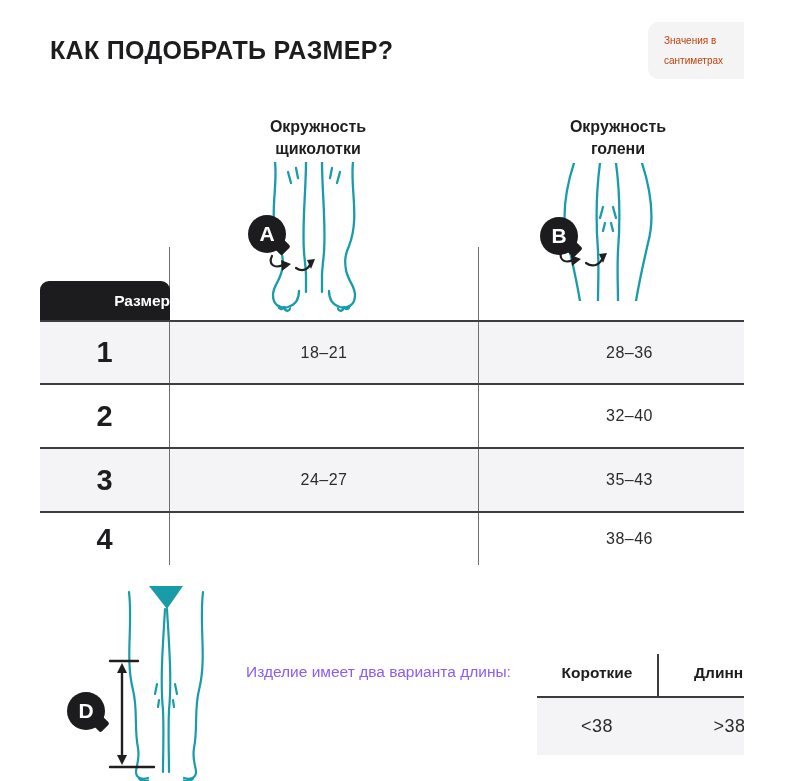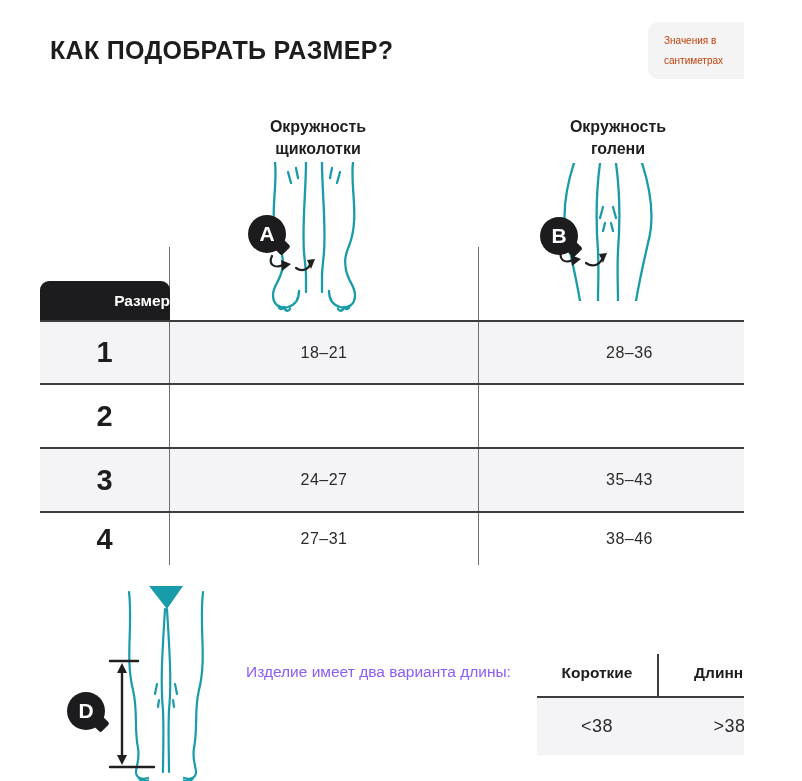"32–40" div.abs { html: none -> <div>32–40</div> }
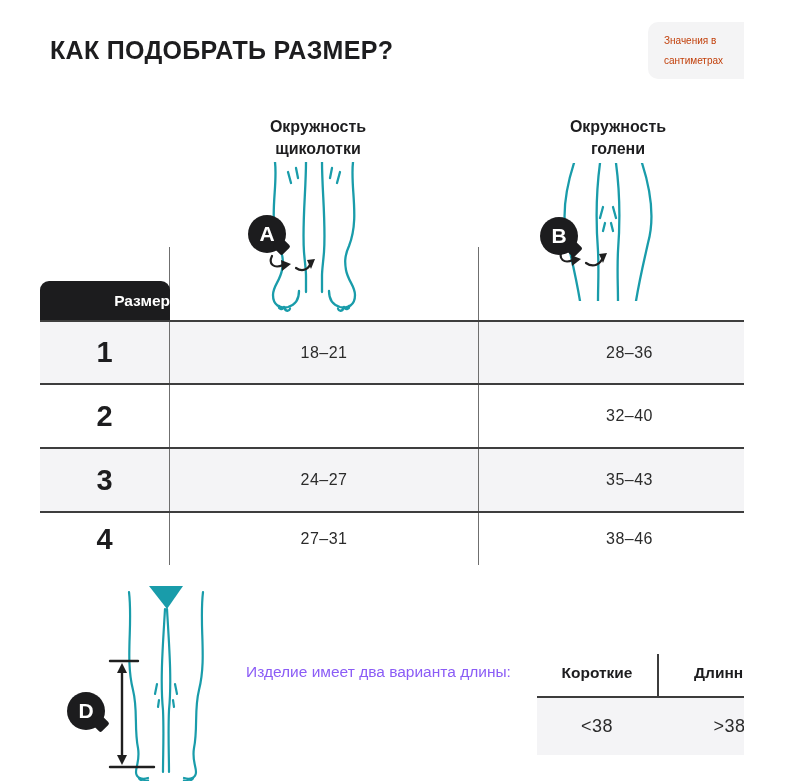"27–31" div.abs { html: <div>27–31</div> -> none }
